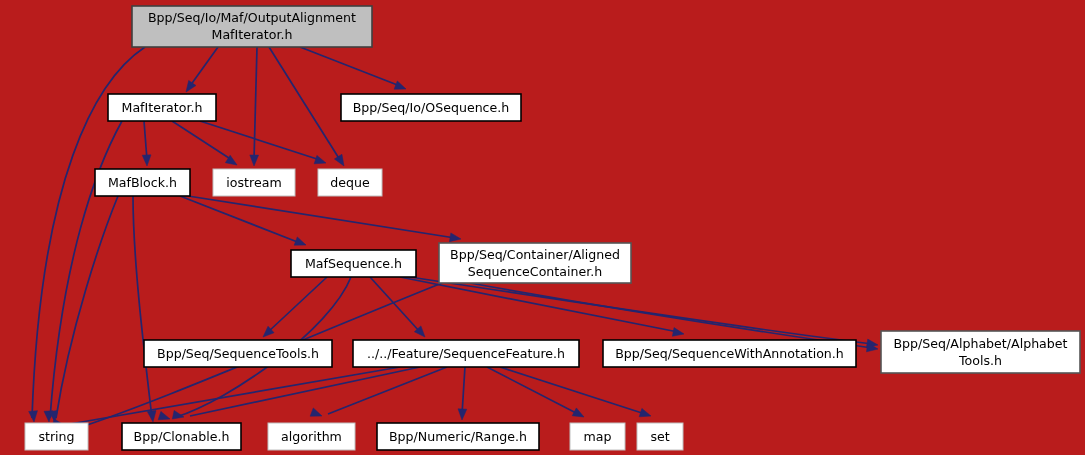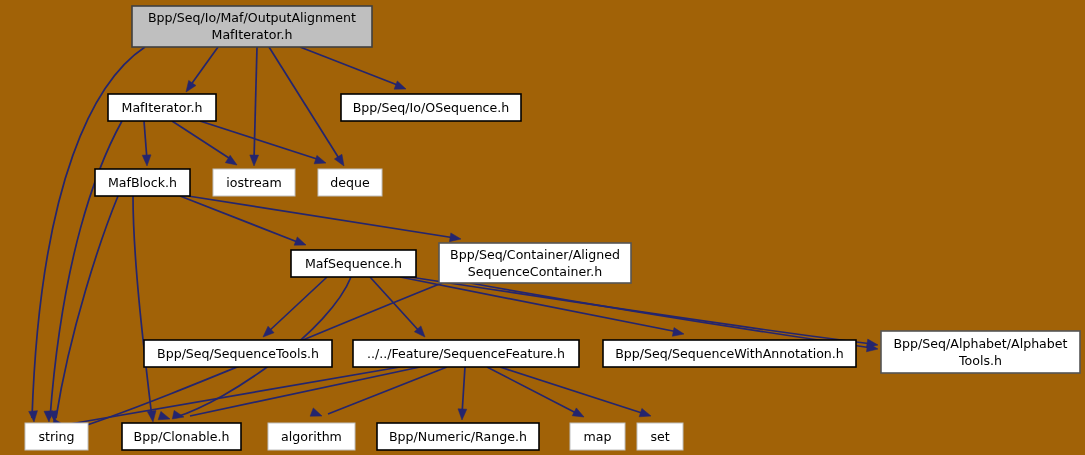"Bpp/Seq/Io/Maf/OutputAlignment" #canvas { background: #a16207 -> #b91c1c }
